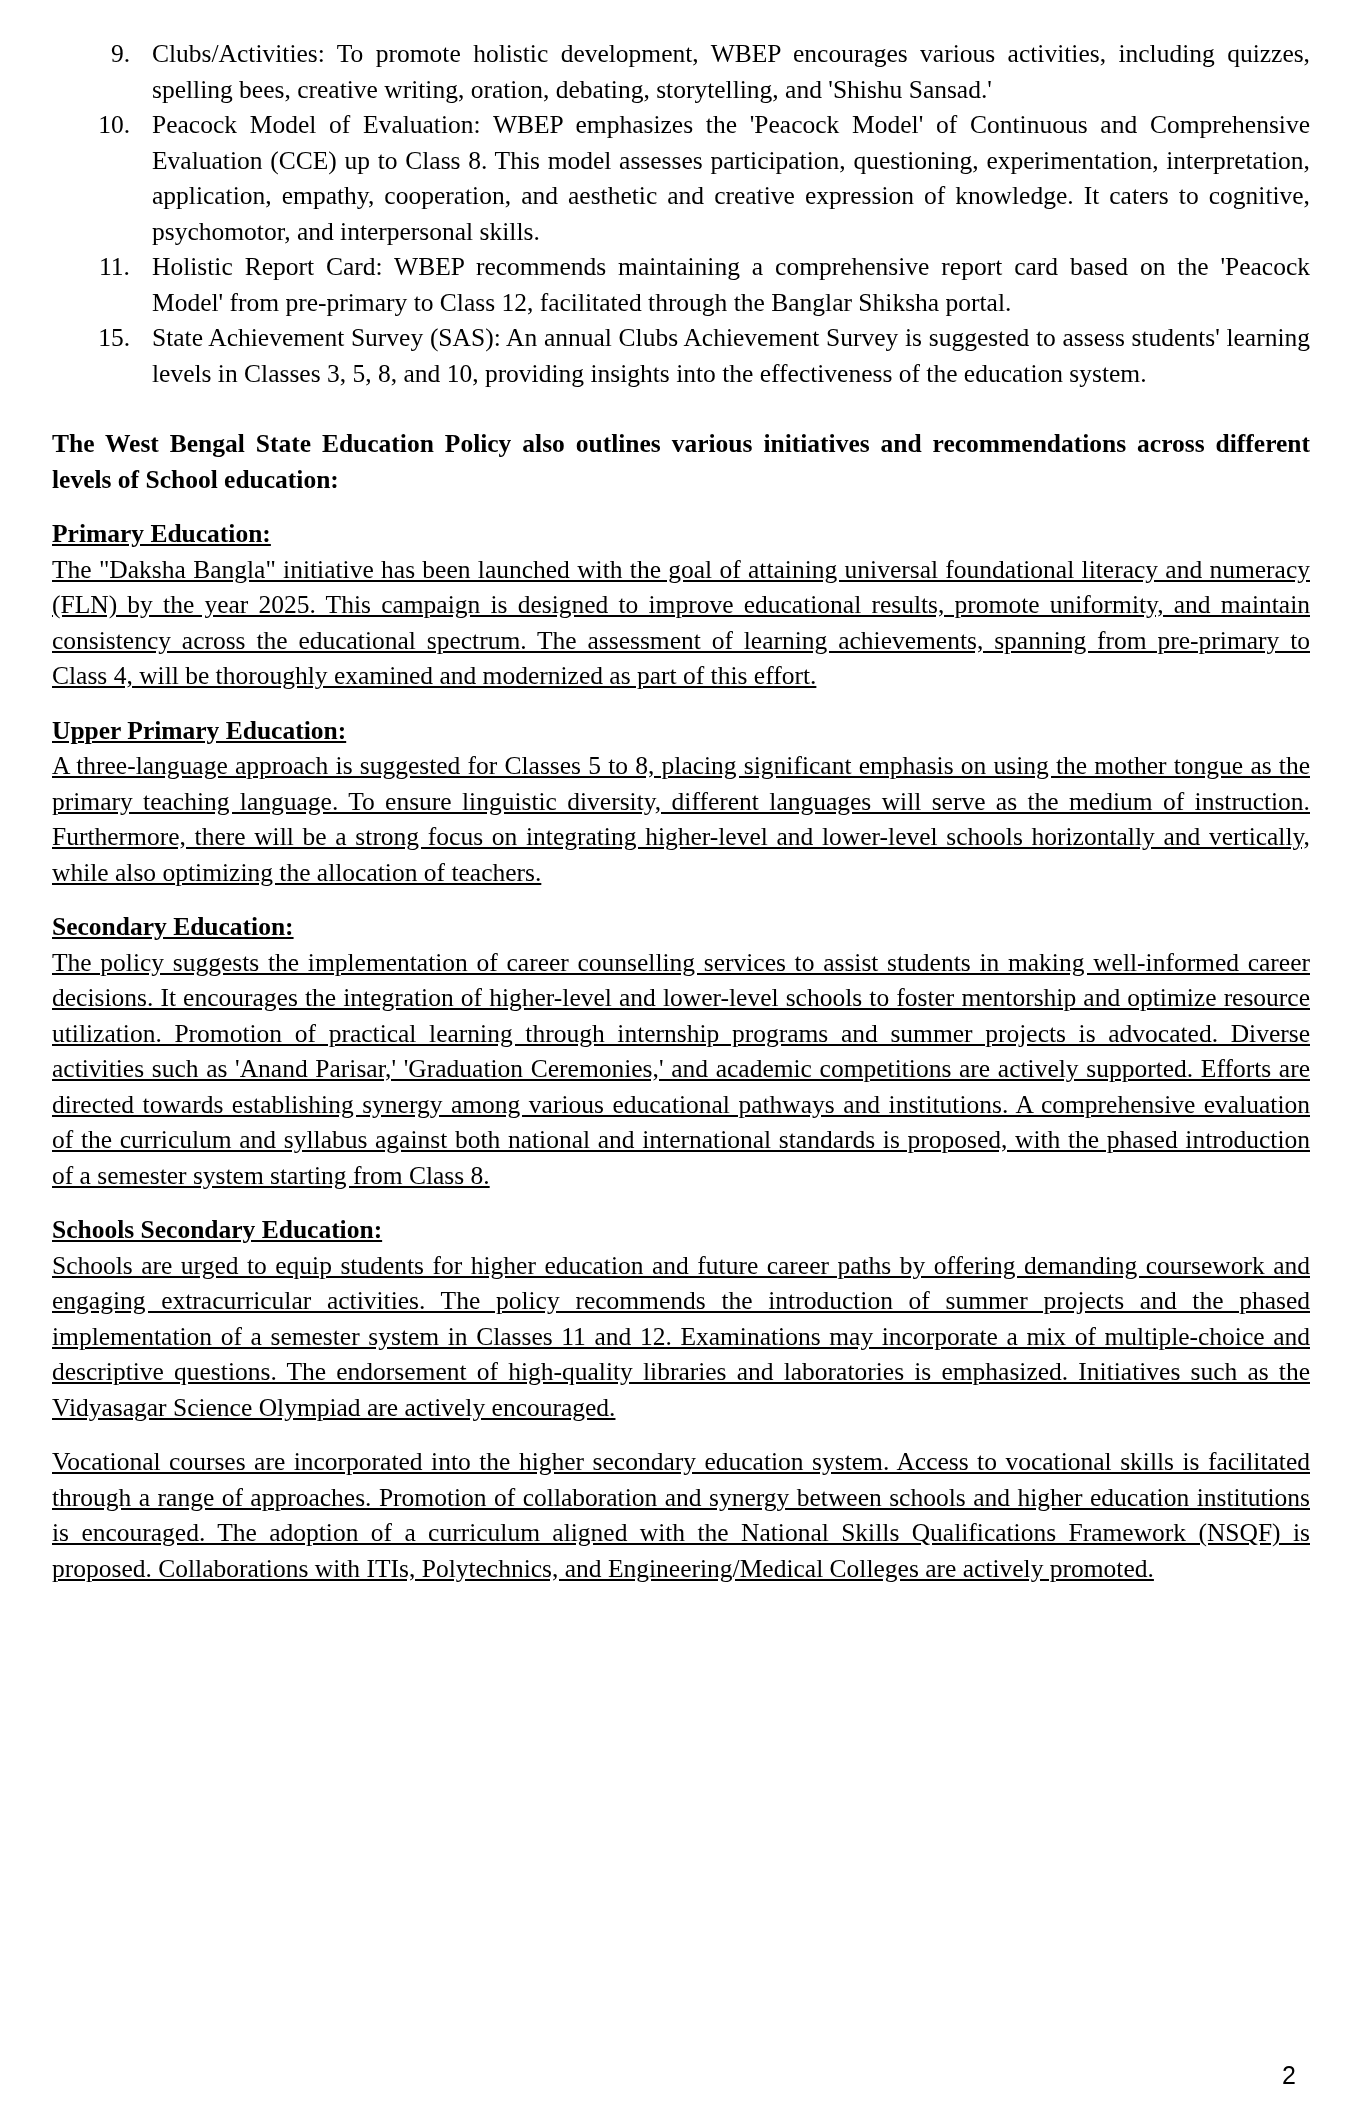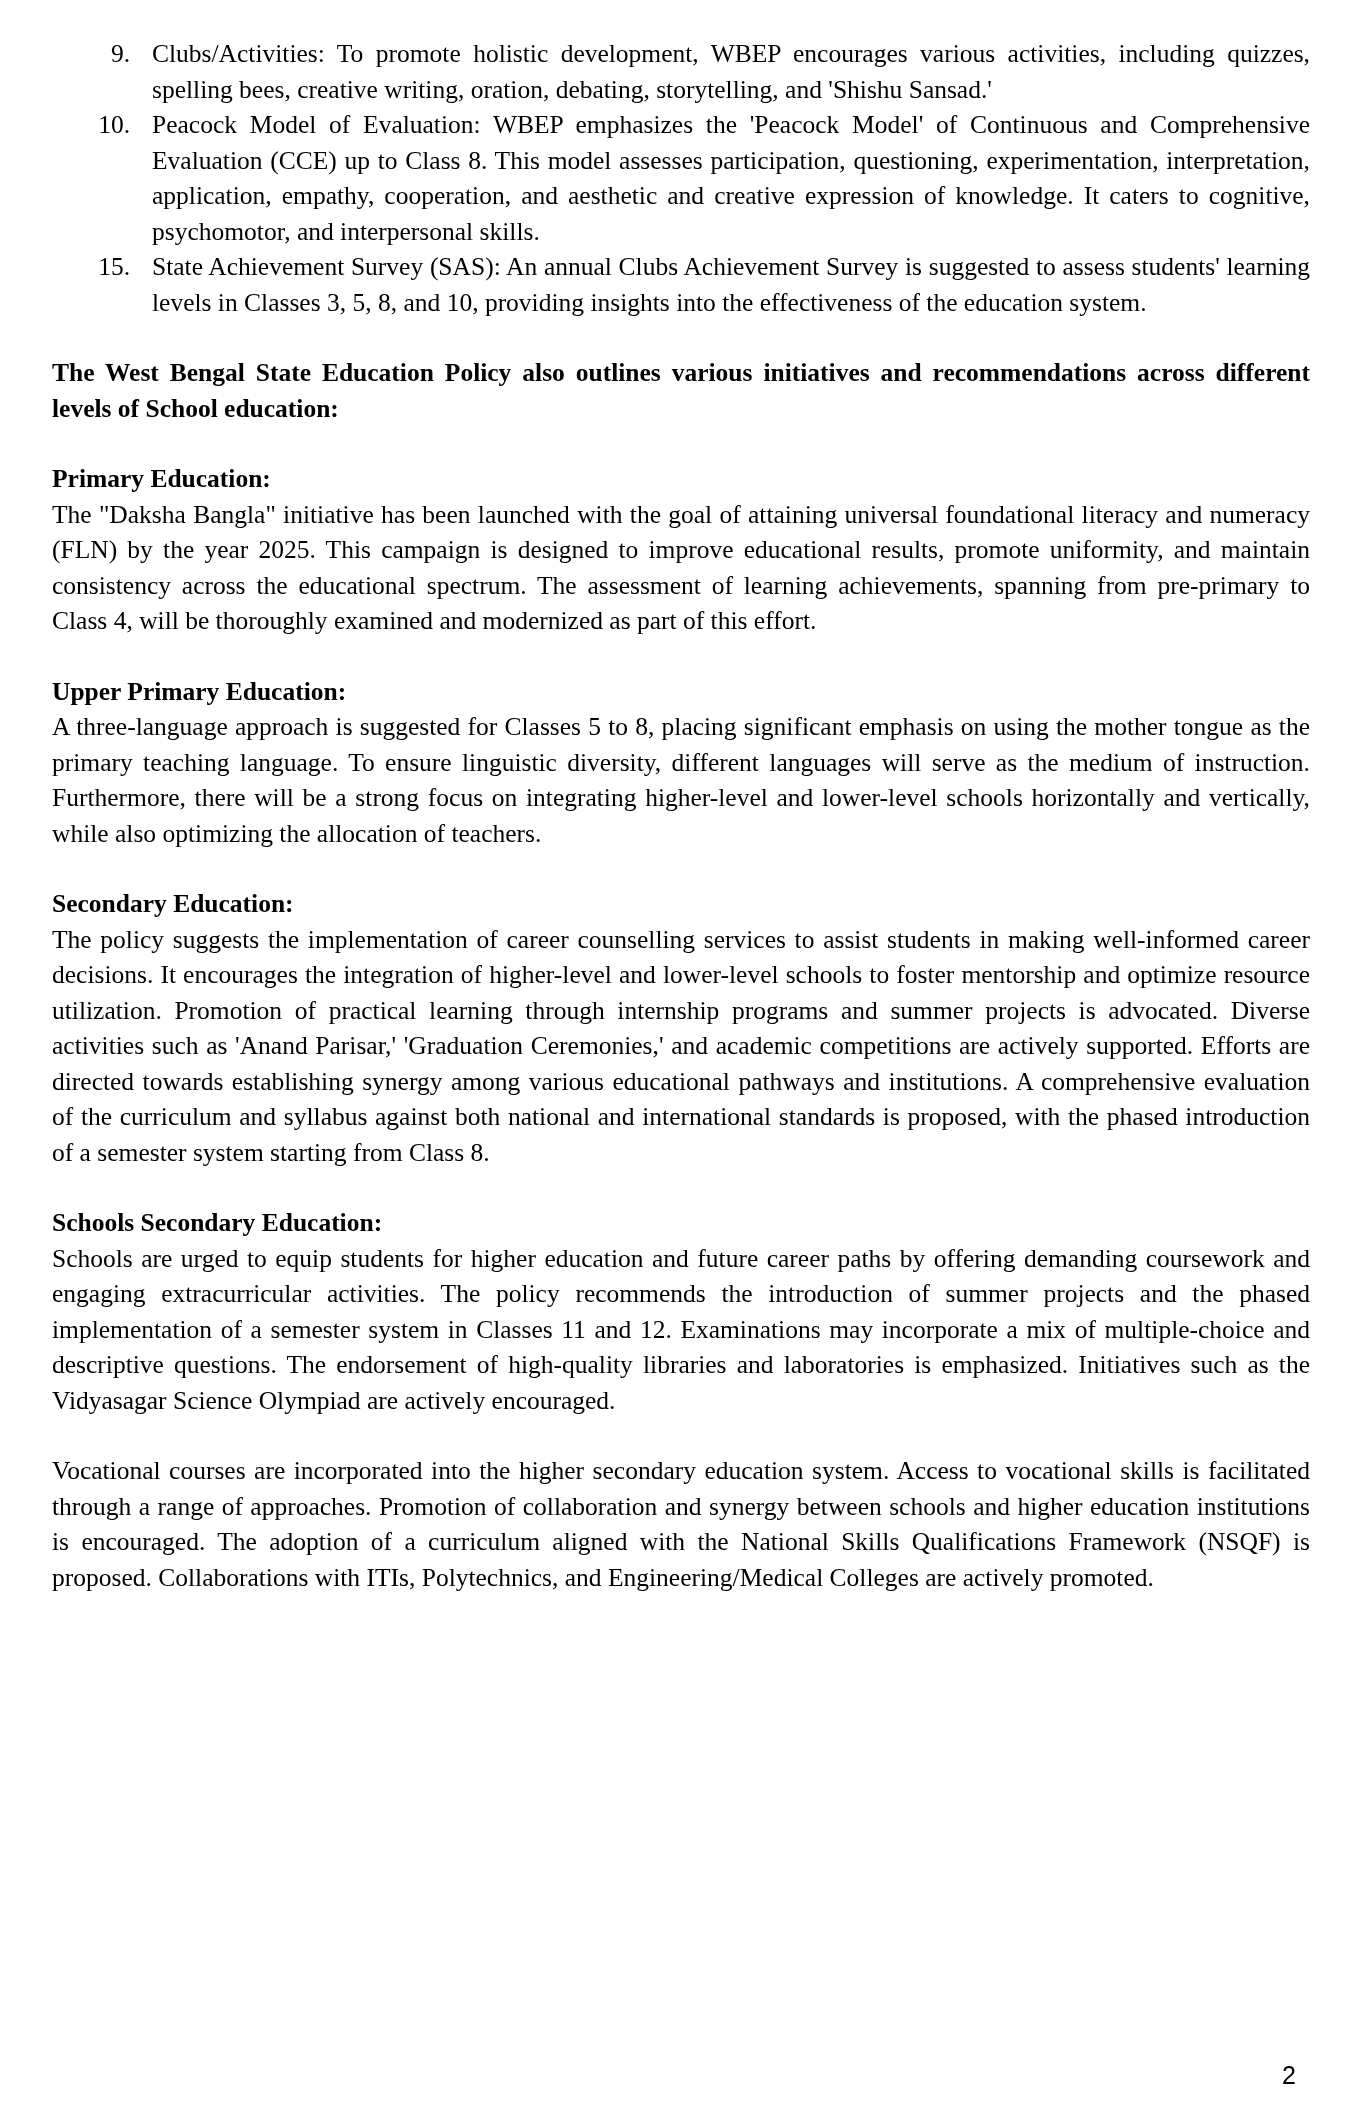"11." li { html: none -> <li> <span>11.</span><span>Holistic Report Card:</span><span> WBEP recommends maintaining a comprehensive report card based on the 'Peacock Model' from pre-primary to Class 12, facilitated through the Banglar Shiksha portal.</span> </li> }
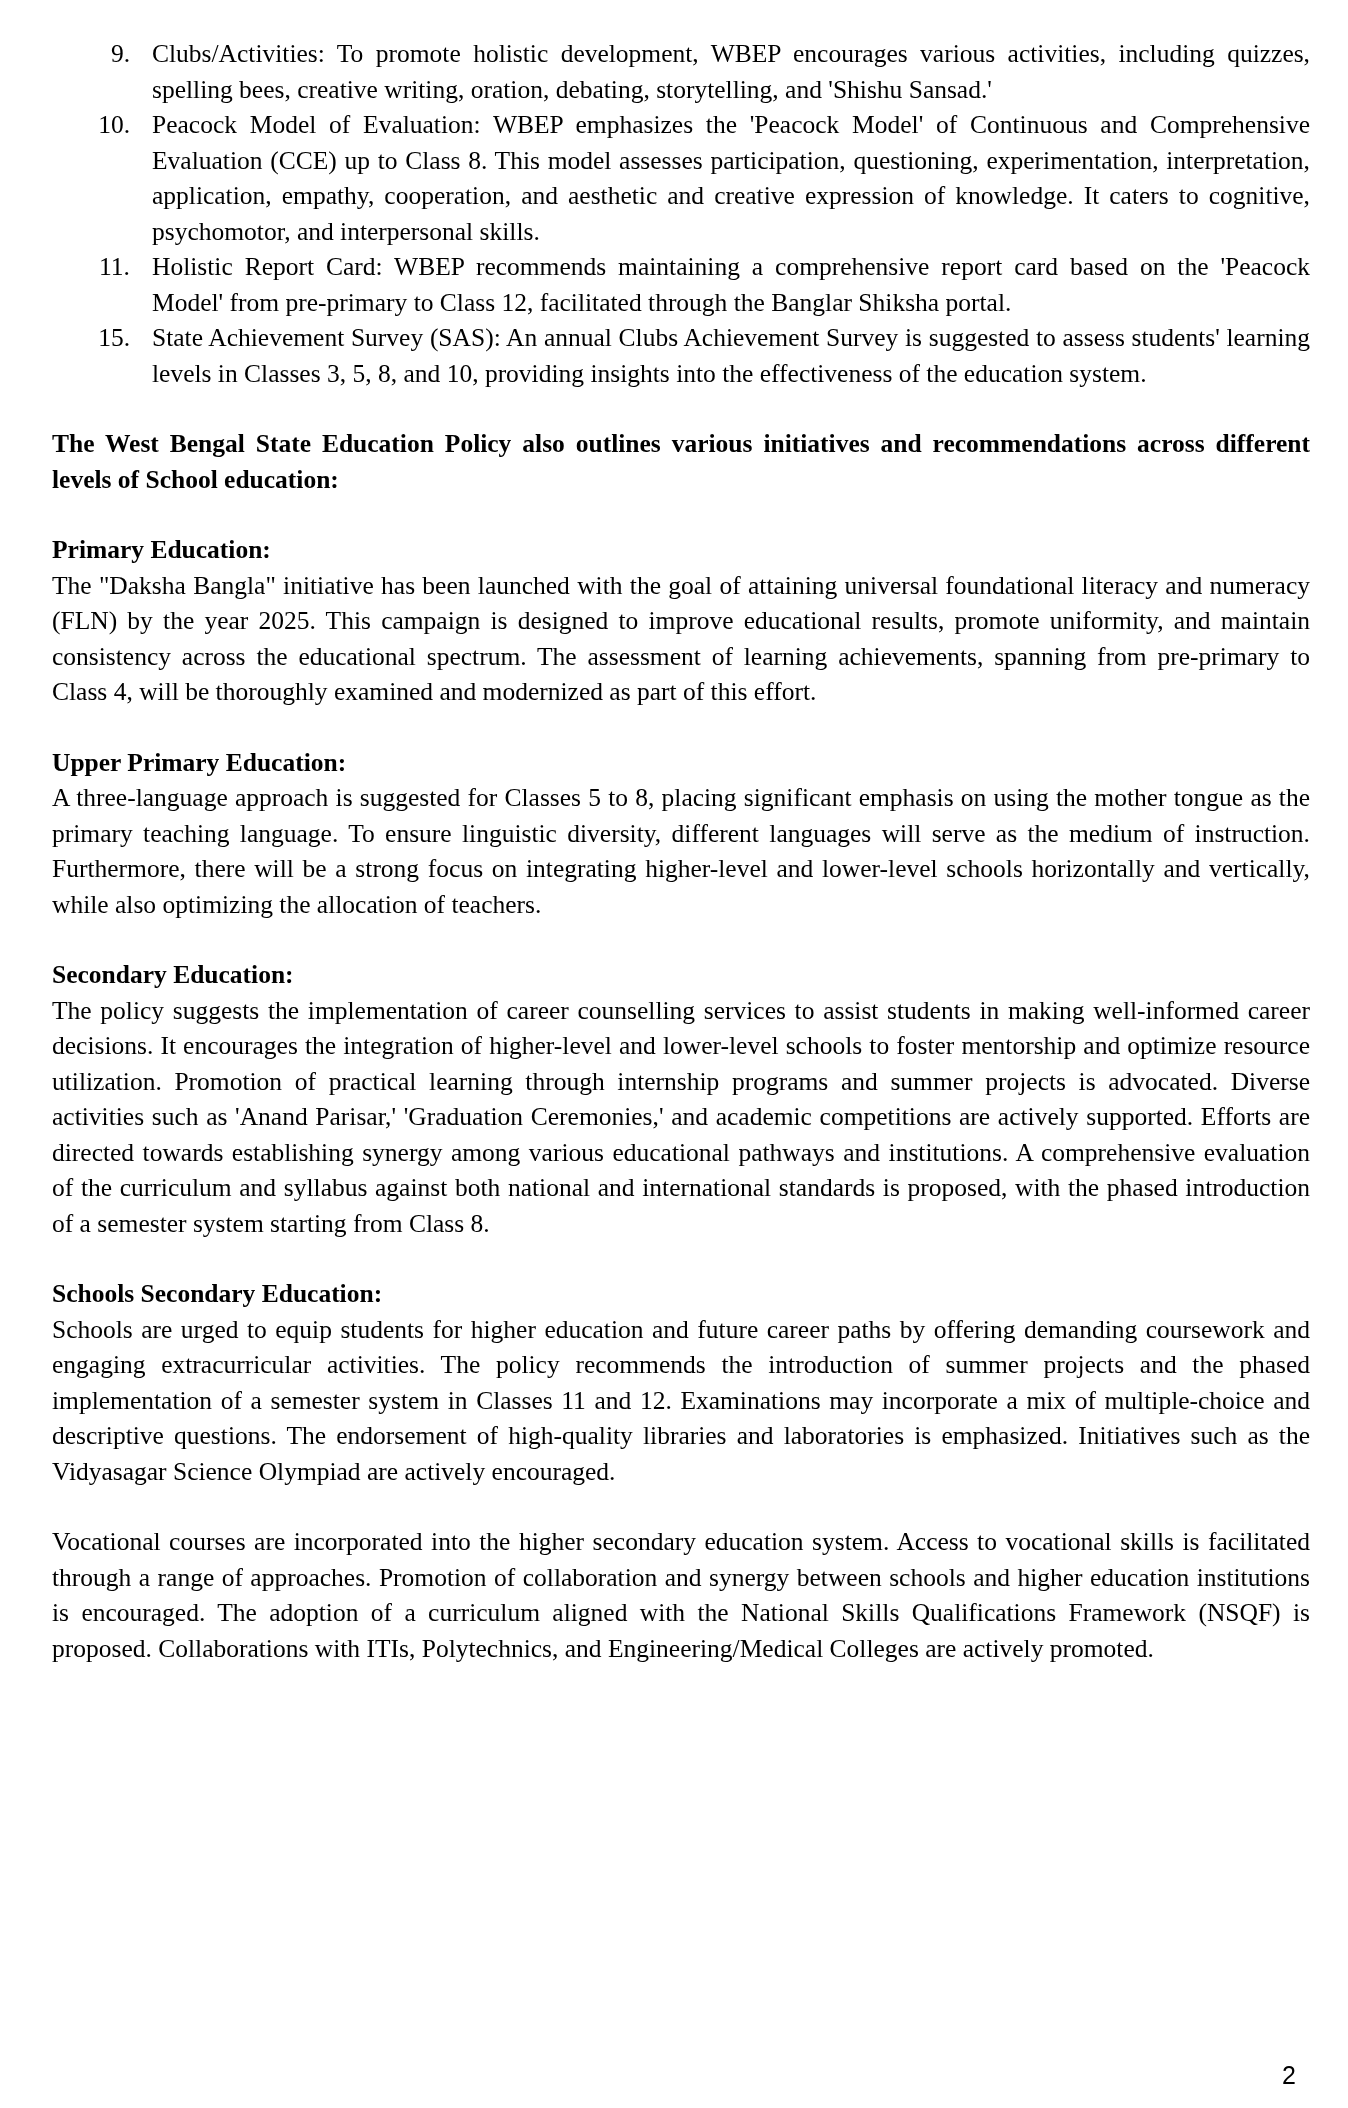"Primary Education:" .section { margin-top: 35px -> 19px; text-decoration: none -> underline }
